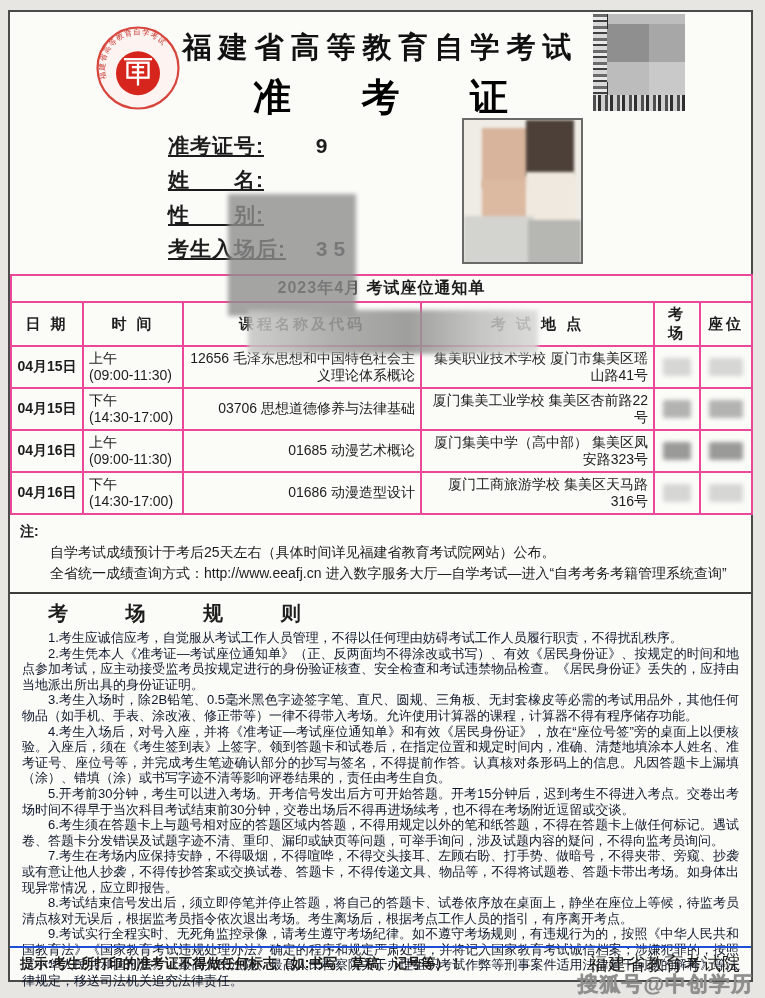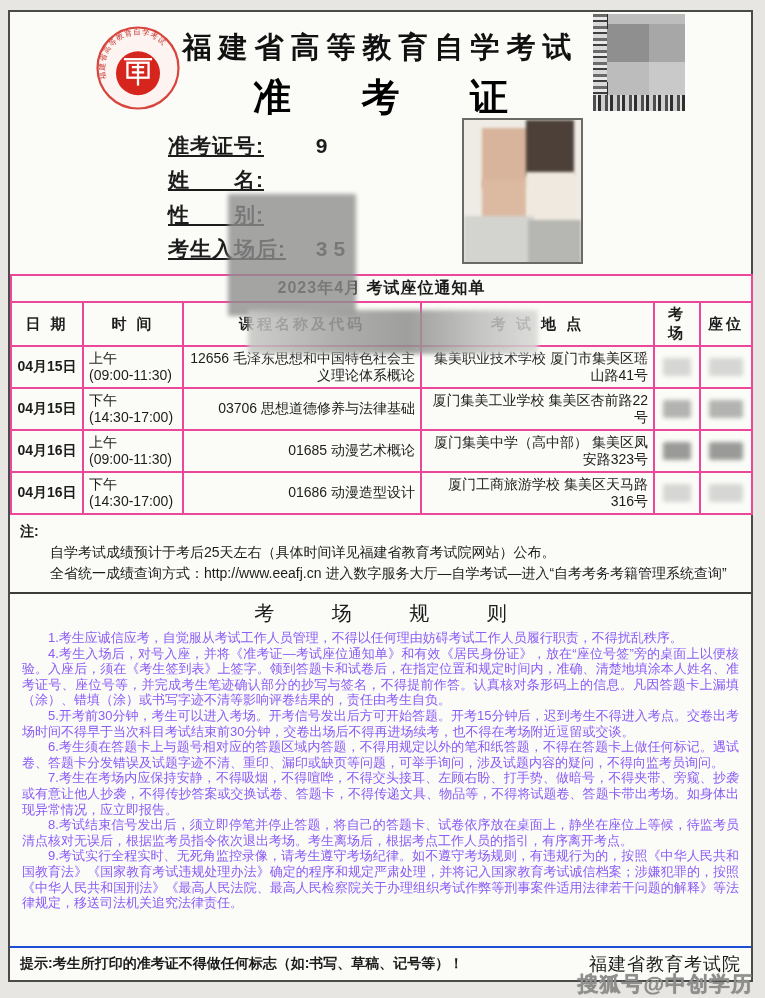"考 场 规 则" .rules-title { font-weight: normal -> bold; text-align: center -> left }
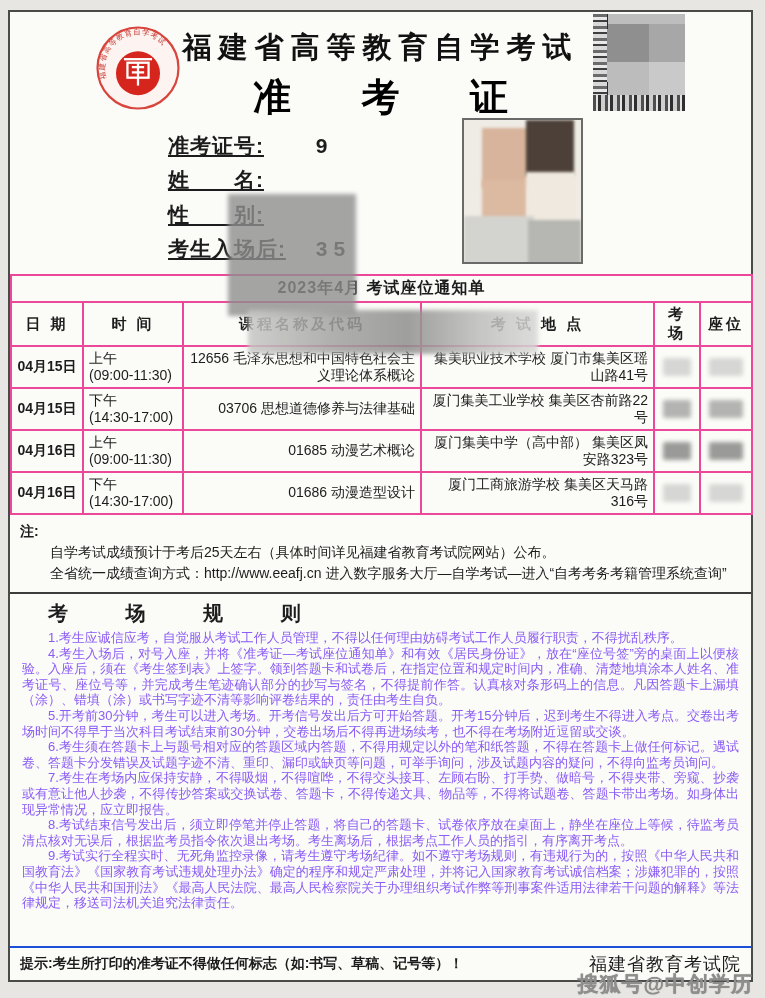"1.考生应诚信应考，自觉服从考试工作人员管理，不得以任何理由妨碍考试工作人员履行" .rules p { color: #8b5cf6 -> #0f172a }
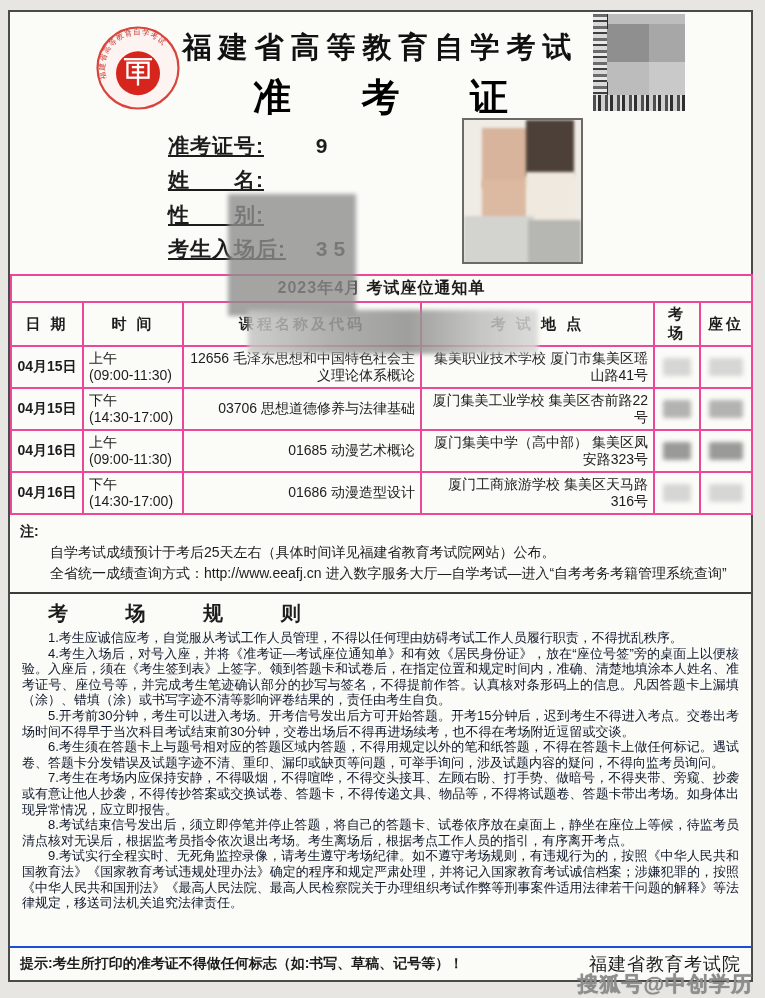"2.考生凭本人《准考证—考试座位通知单》（正、反两面均不得涂改或书写）、有效《居" p { html: none -> <p>2.考生凭本人《准考证—考试座位通知单》（正、反两面均不得涂改或书写）、有效《居民身份证》、按规定的时间和地点参加考试，应主动接受监考员按规定进行的身份验证核查、安全检查和考试违禁物品检查。《居民身份证》丢失的，应持由当地派出所出具的身份证证明。</p> }
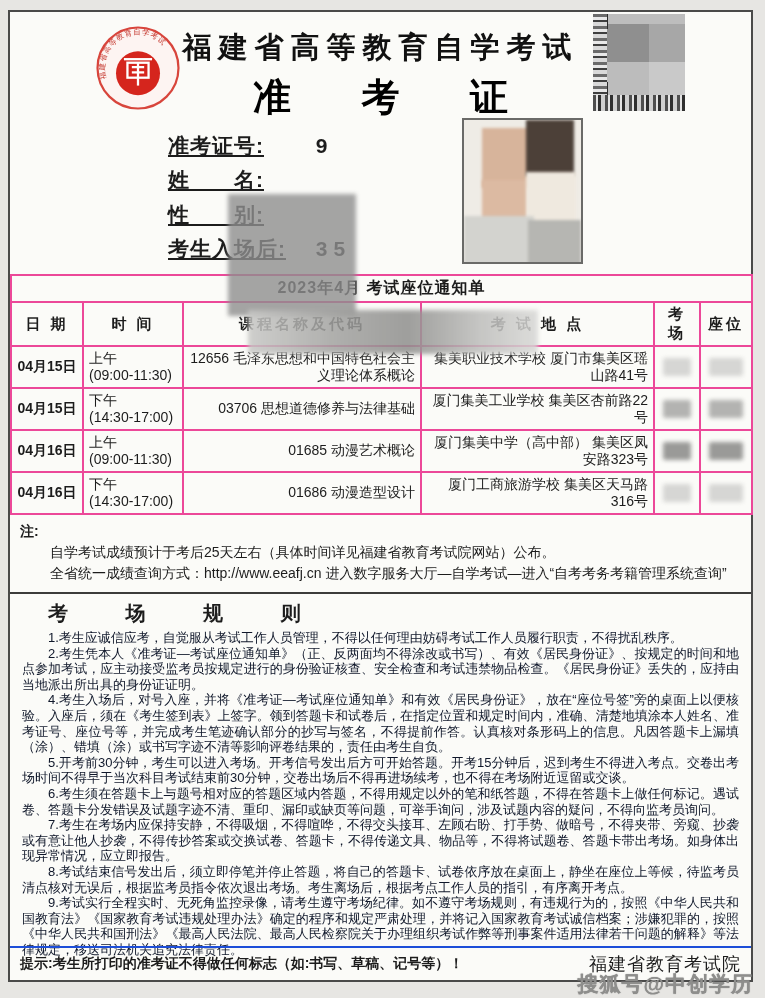"3.考生入场时，除2B铅笔、0.5毫米黑色字迹签字笔、直尺、圆规、三角板、无封套" p { html: none -> <p>3.考生入场时，除2B铅笔、0.5毫米黑色字迹签字笔、直尺、圆规、三角板、无封套橡皮等必需的考试用品外，其他任何物品（如手机、手表、涂改液、修正带等）一律不得带入考场。允许使用计算器的课程，计算器不得有程序储存功能。</p> }
